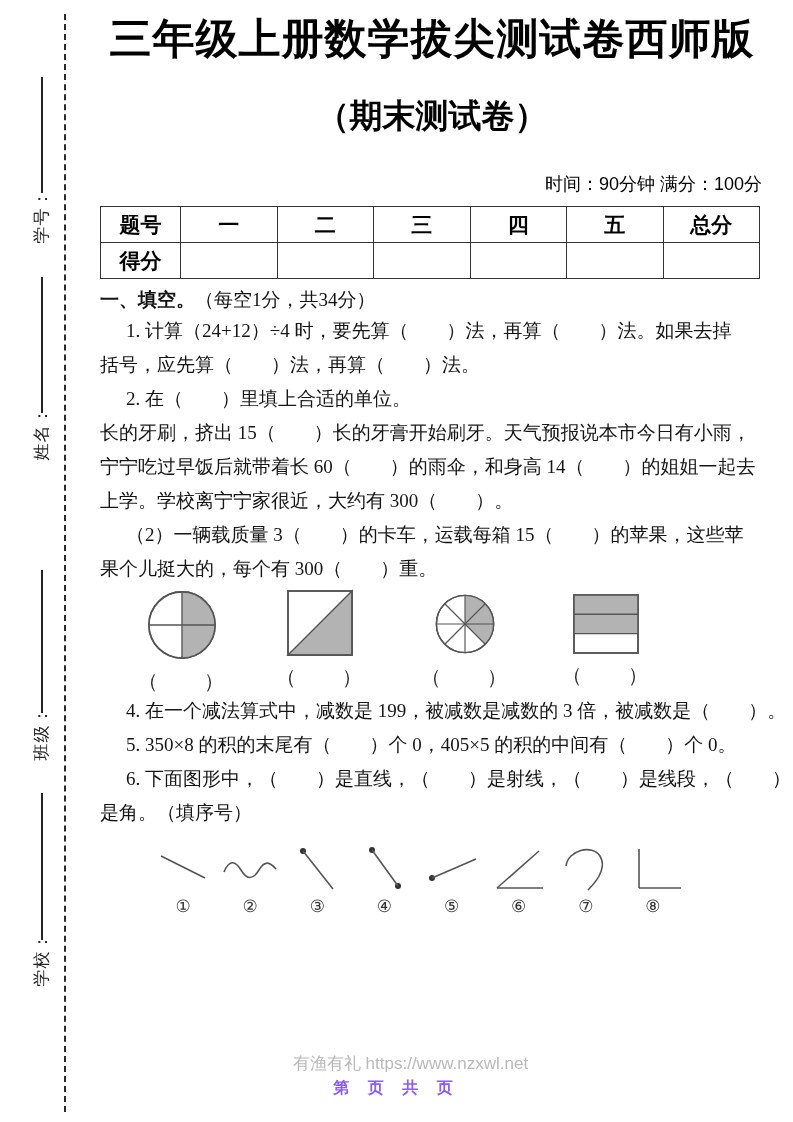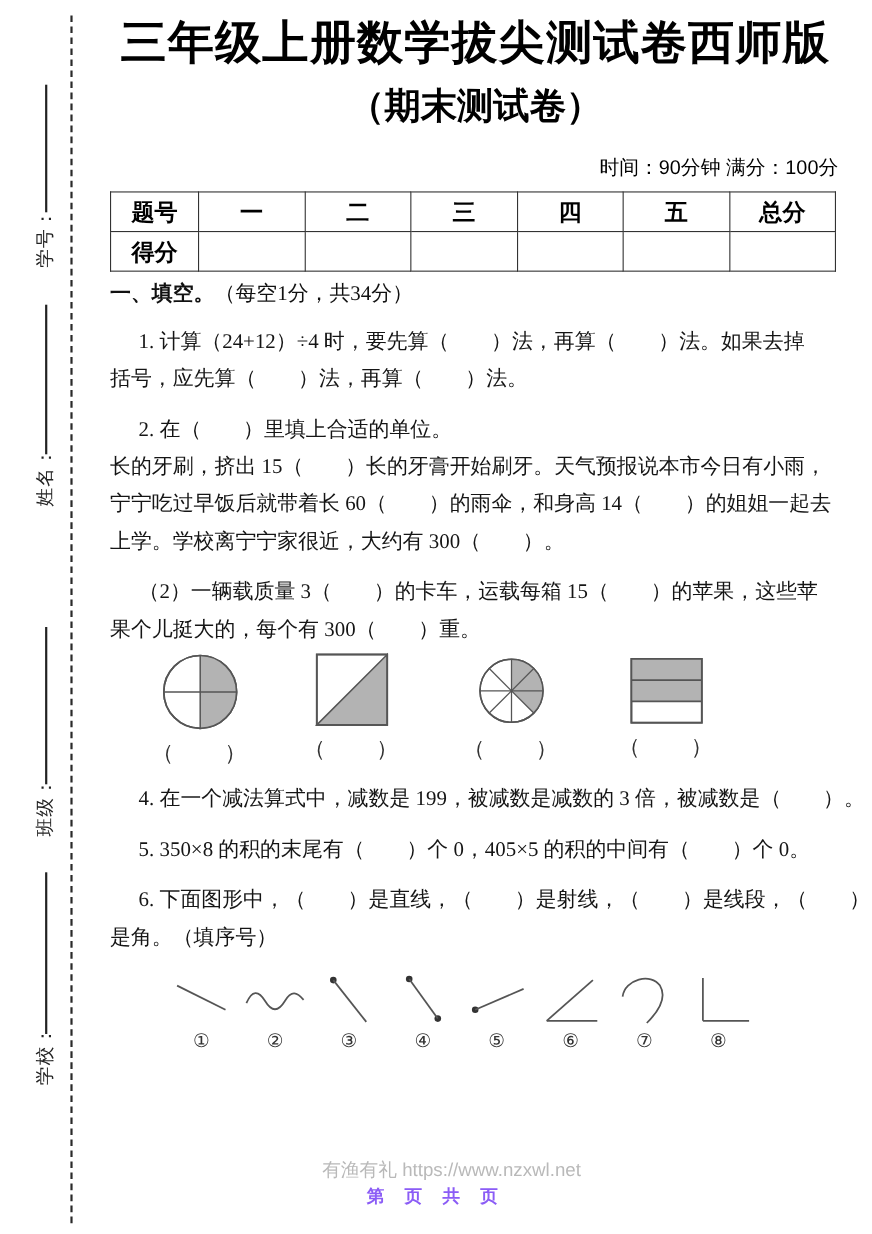"（期末测试卷）" .subtitle { margin-top: 12px -> 32px }
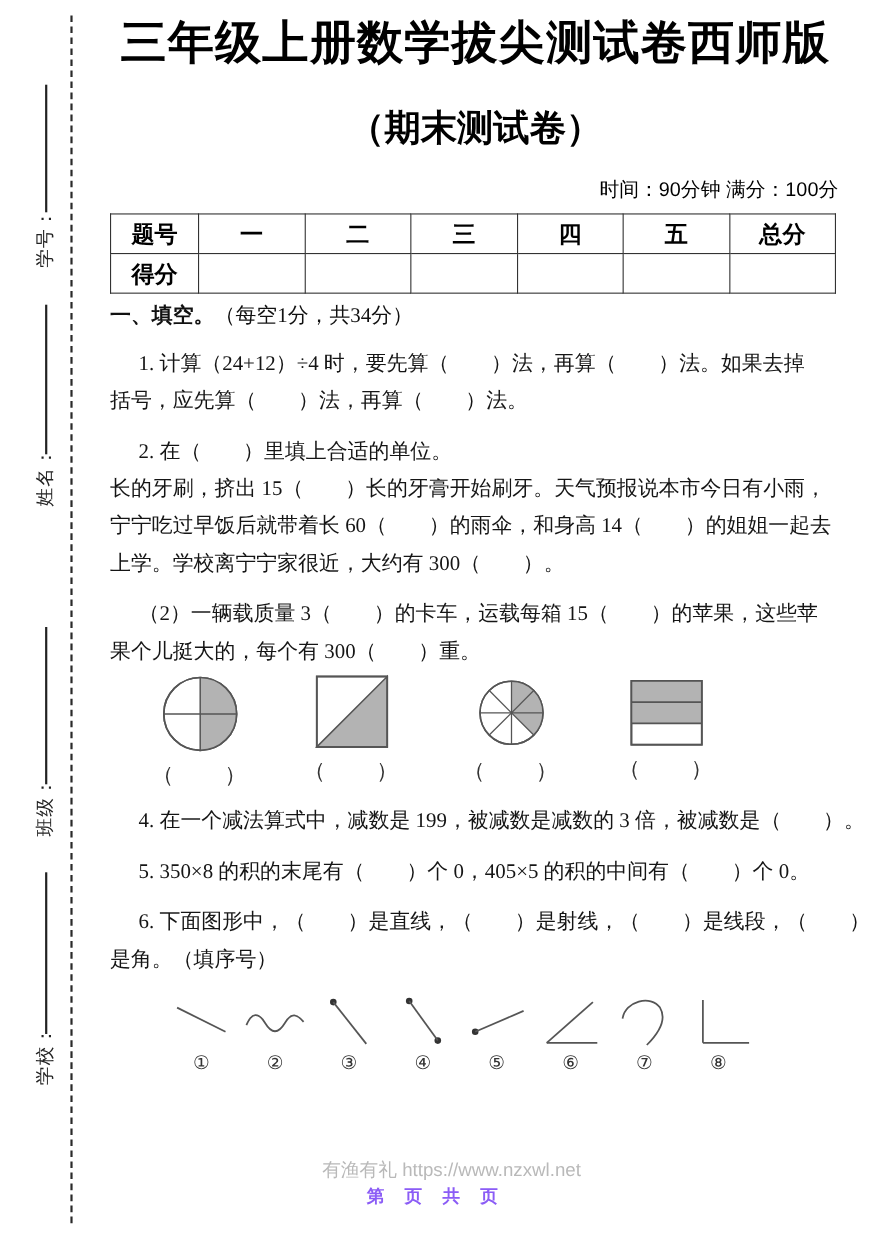"时间：90分钟 满分：100分" .meta { margin-top: 24px -> 36px }
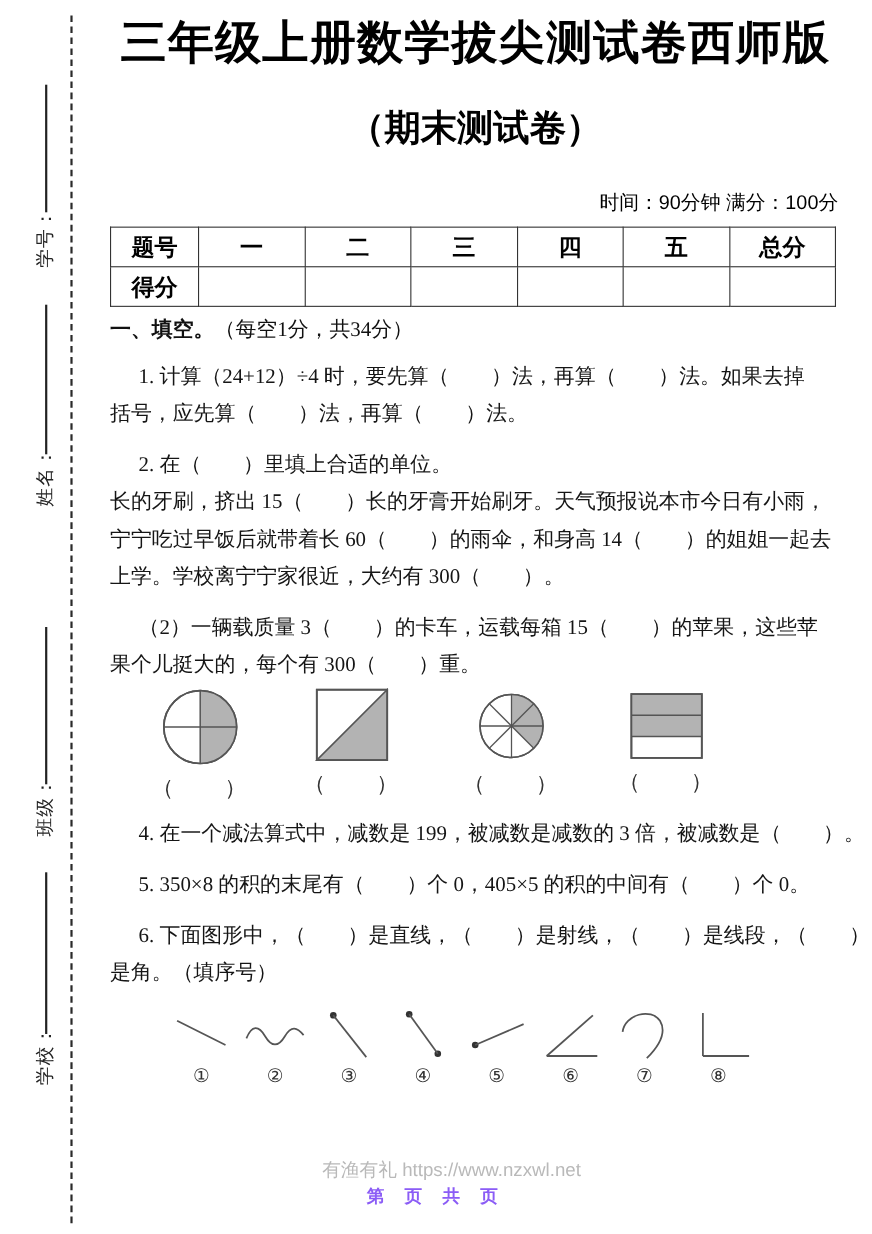"1. 计算（24+12）÷4 时，要先算（ ）法，再算（ ）法。如果去掉" .q-line.indent { margin-top: 12px -> none }
